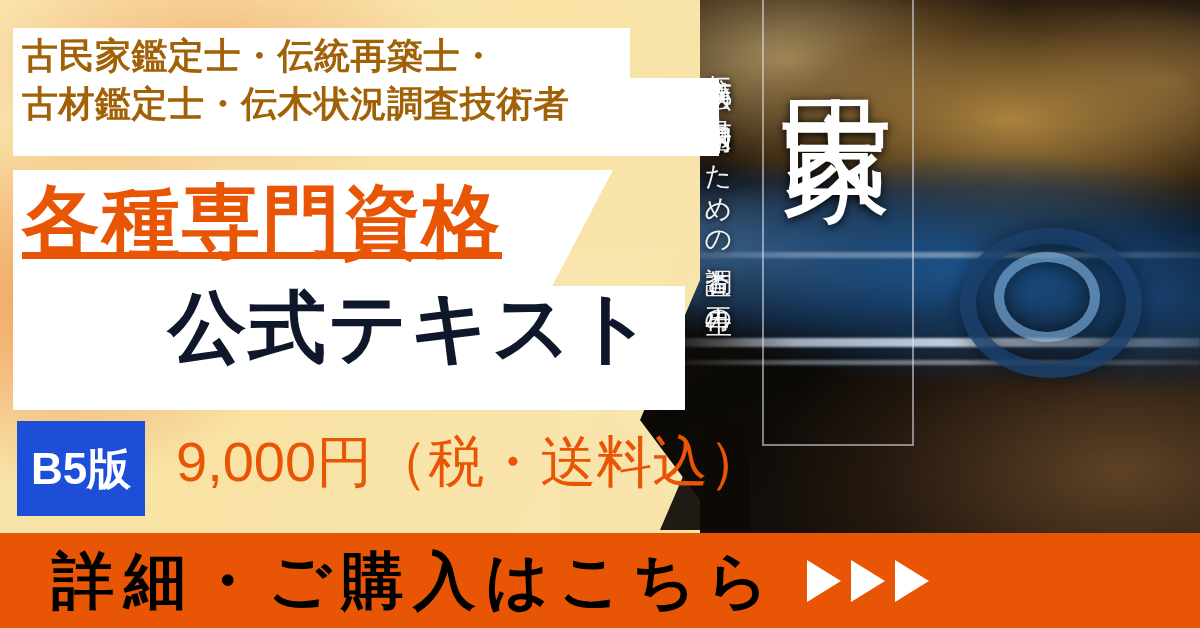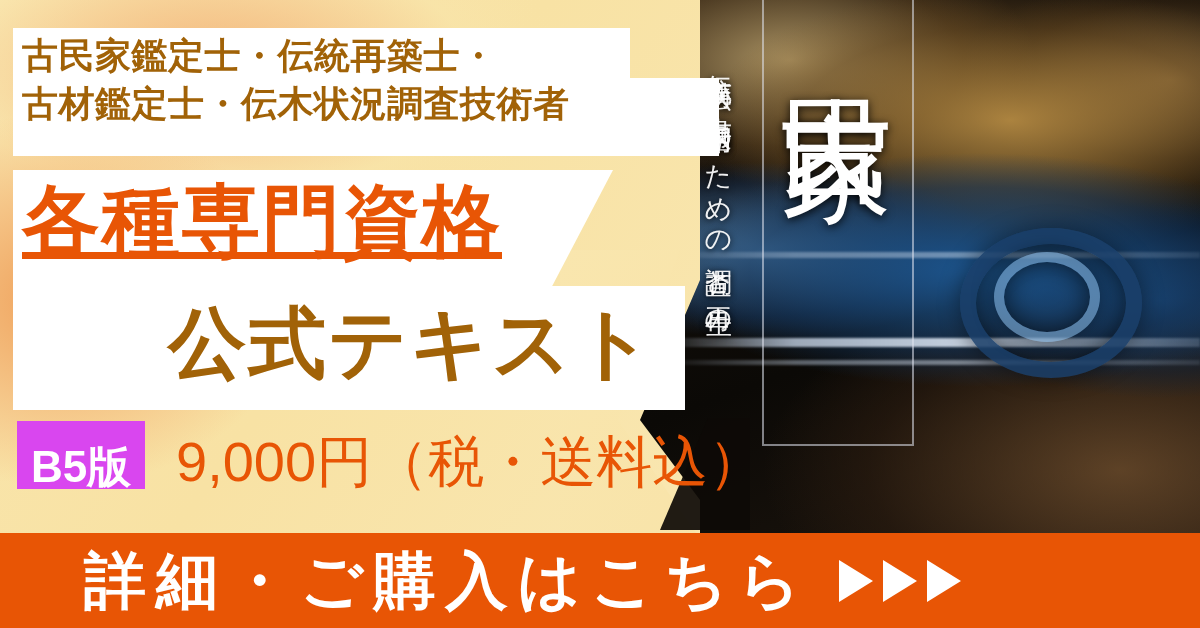"公式テキスト" .headline-2 { color: #a16207 -> #0f172a; top: 304px -> 288px }
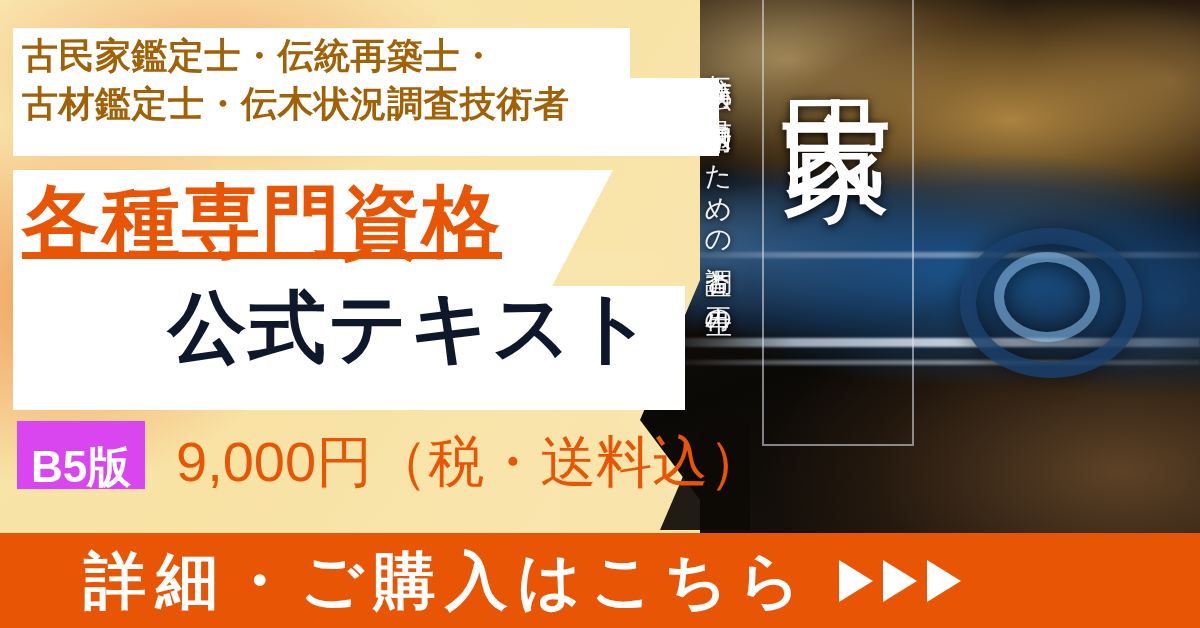"B5版" .size-badge { align-items: flex-end -> center; background: #d946ef -> #1d4ed8; height: 68px -> 95px }
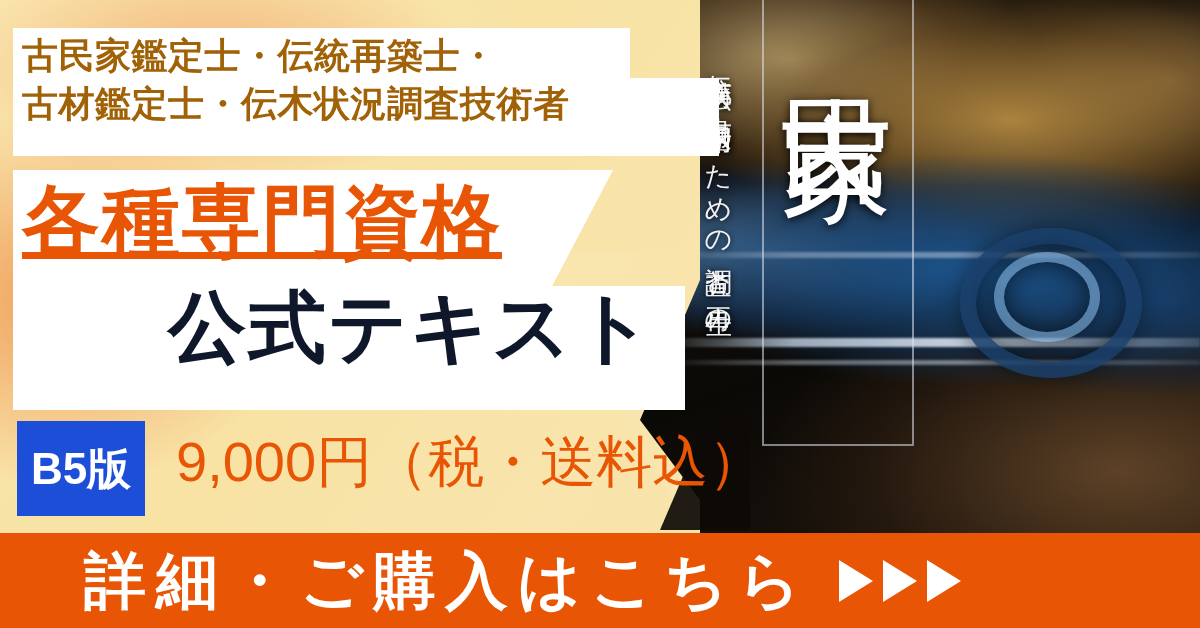"詳細・ご購入はこちら" .cta-label { color: #ffffff -> #000000; margin-left: 84px -> 52px }
